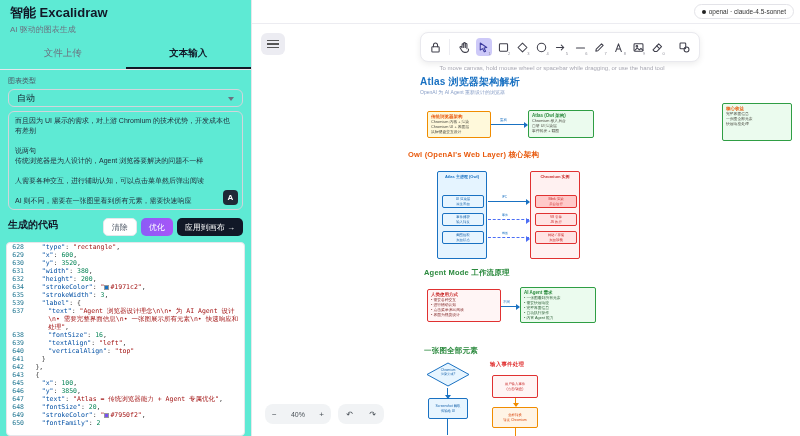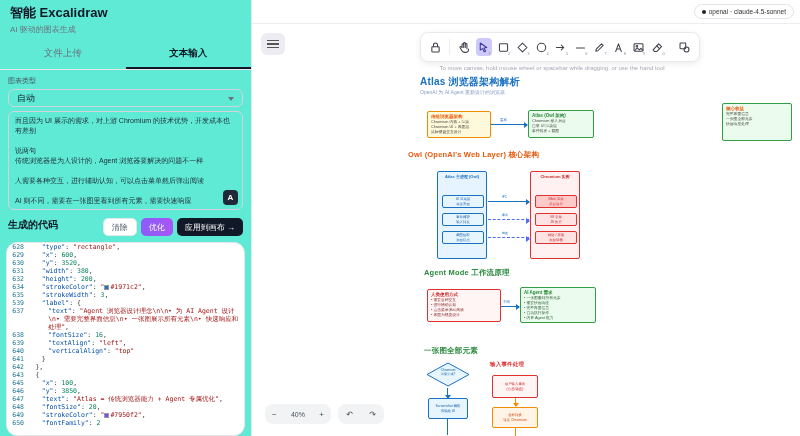"628" .editor { border-radius: 11px -> 4px }
